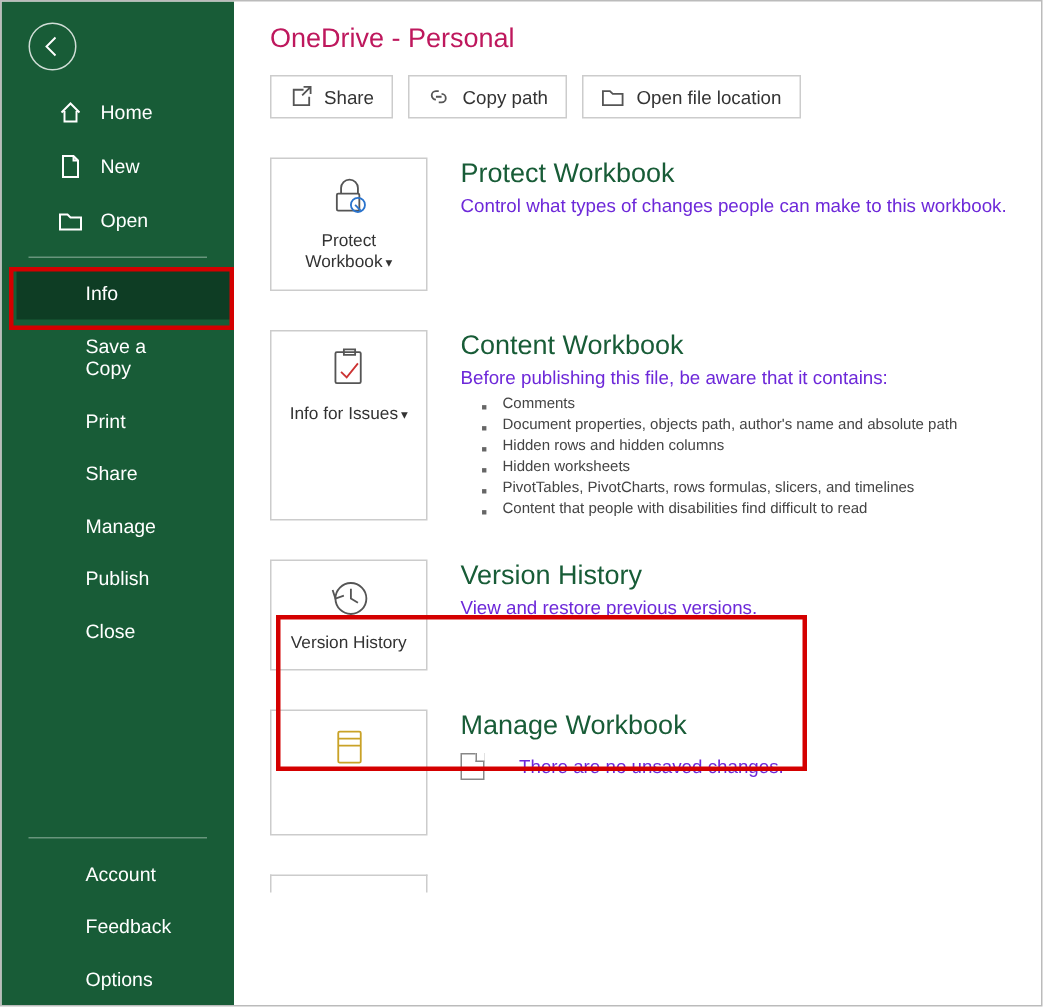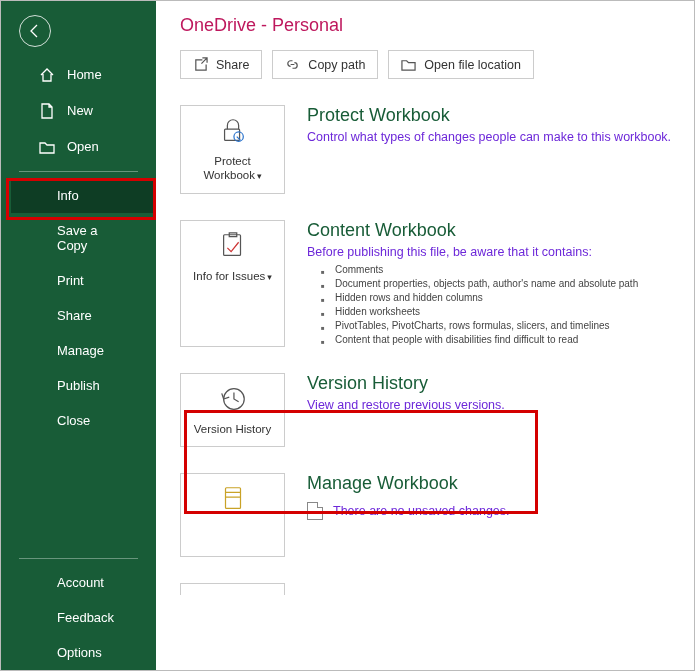"There are no unsaved changes." .mgr-row { gap: 10px -> 23px }
